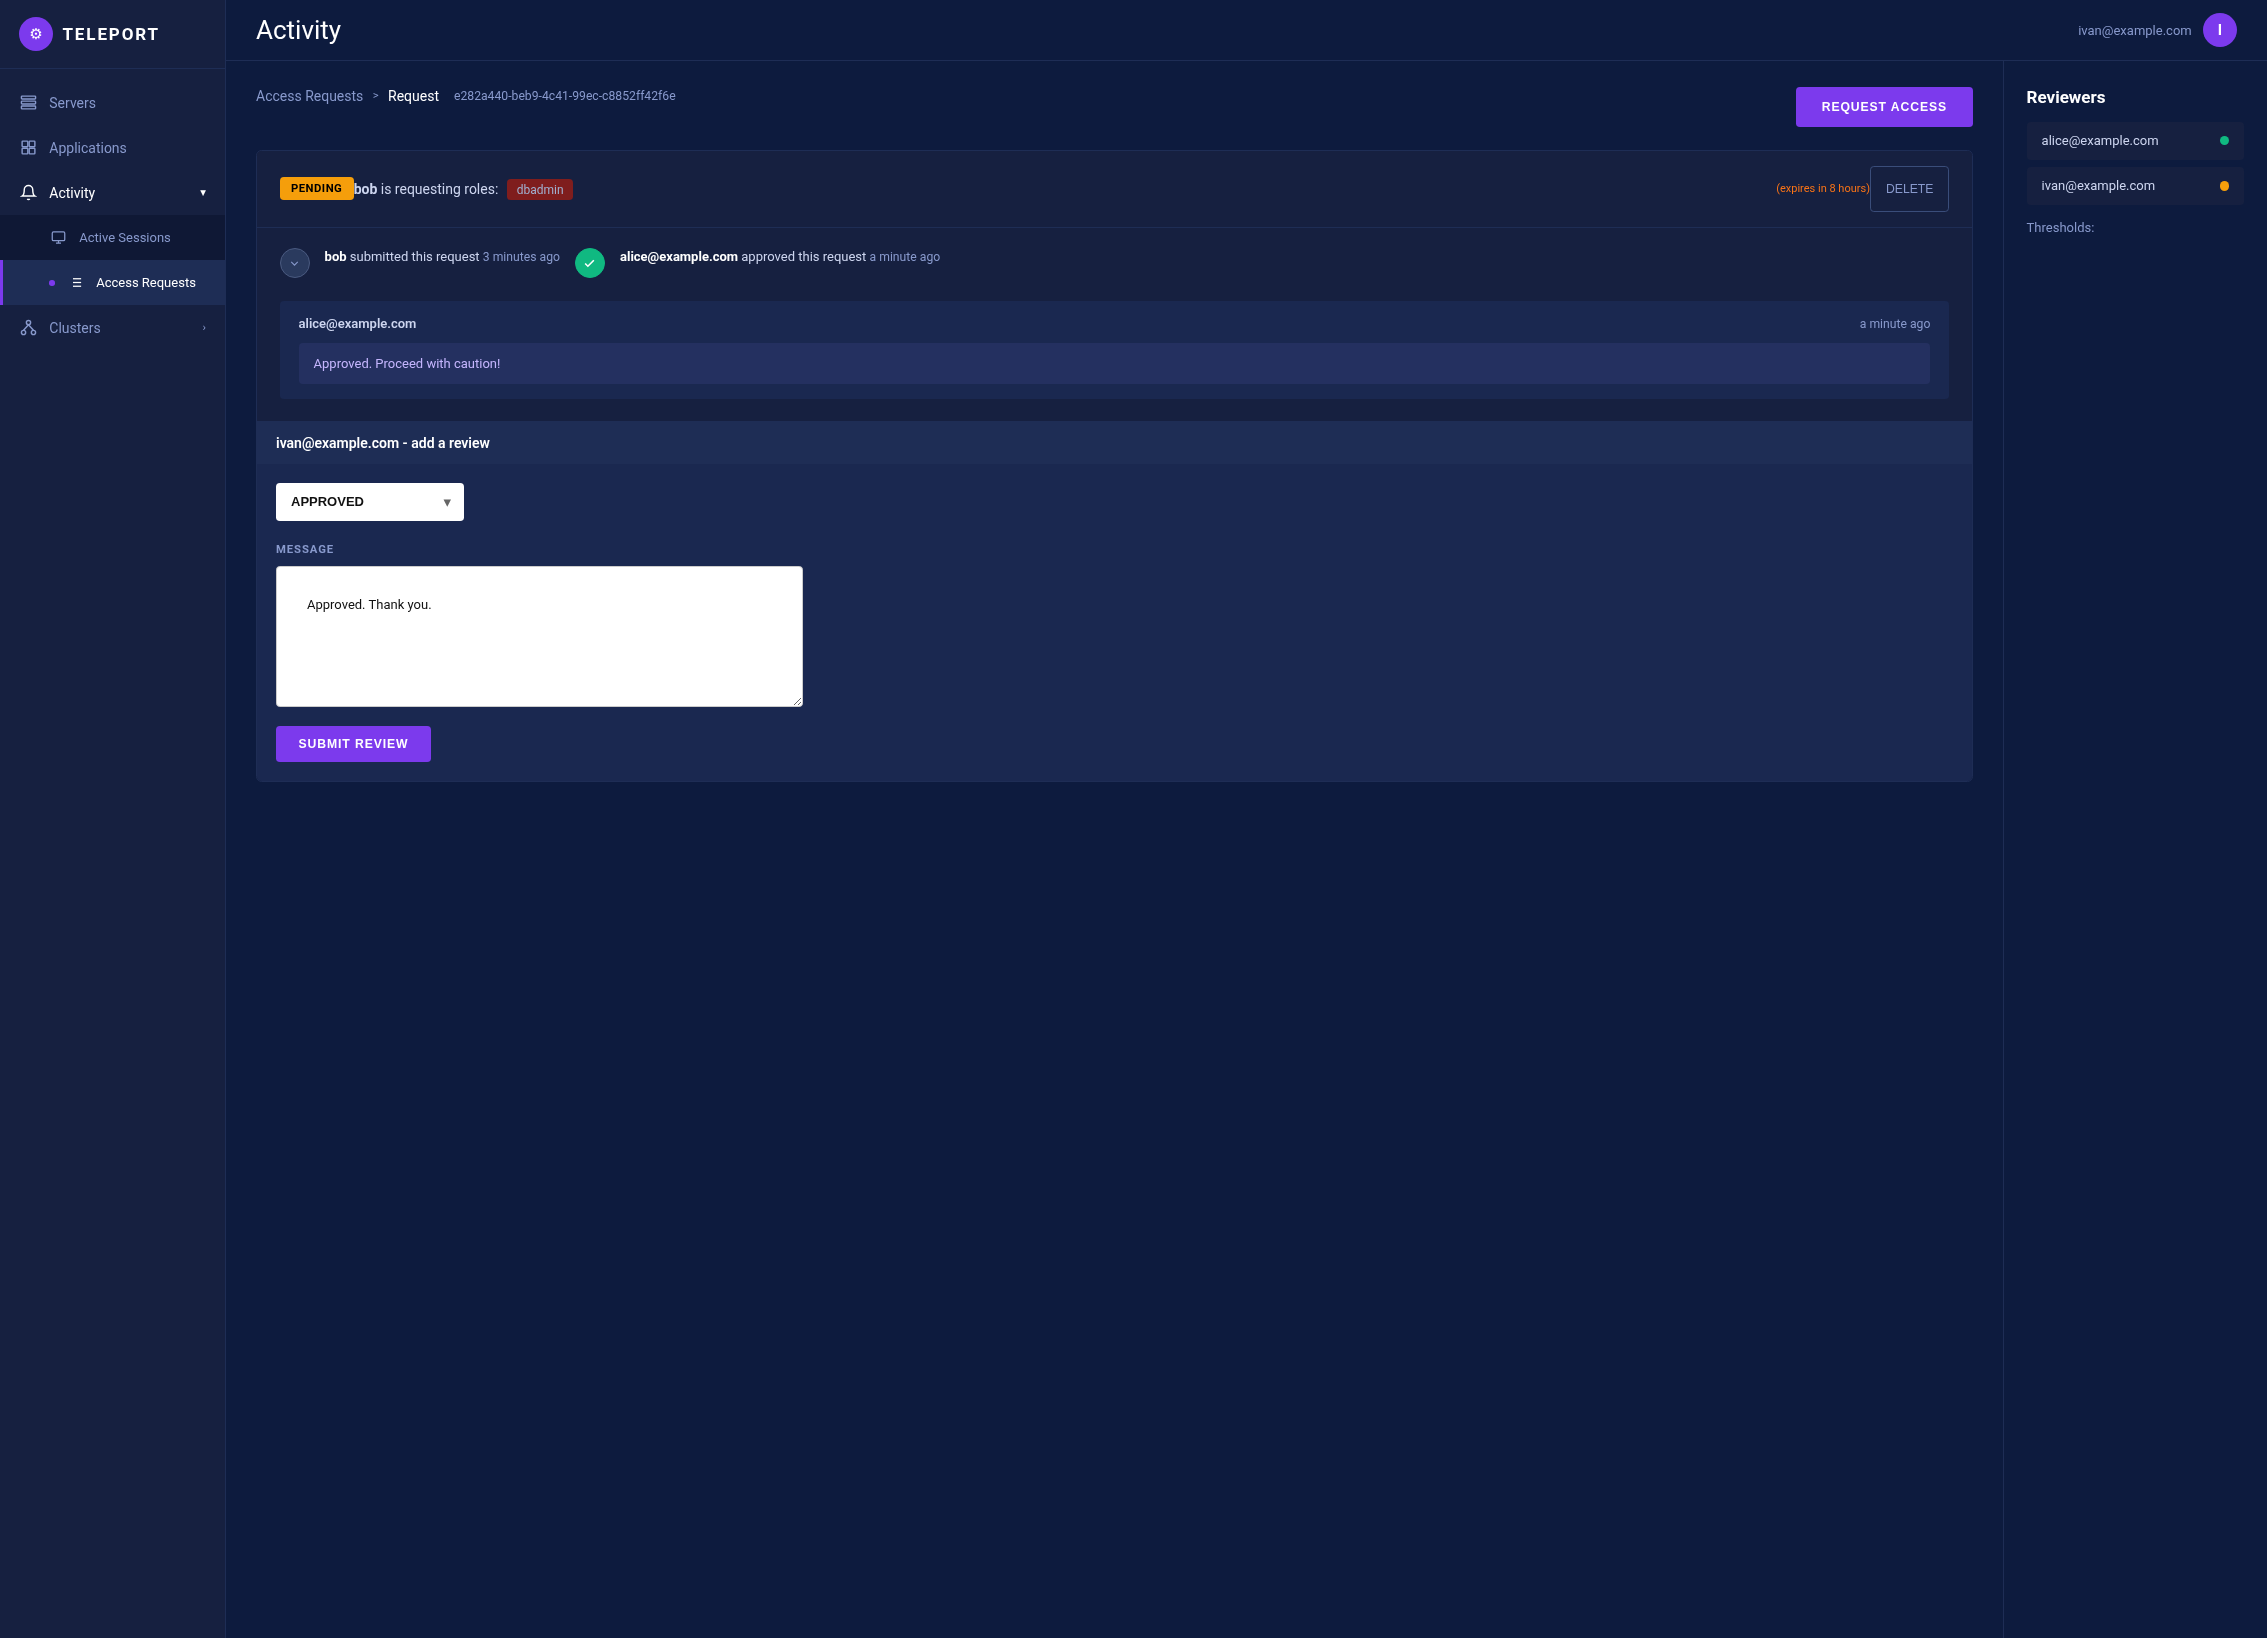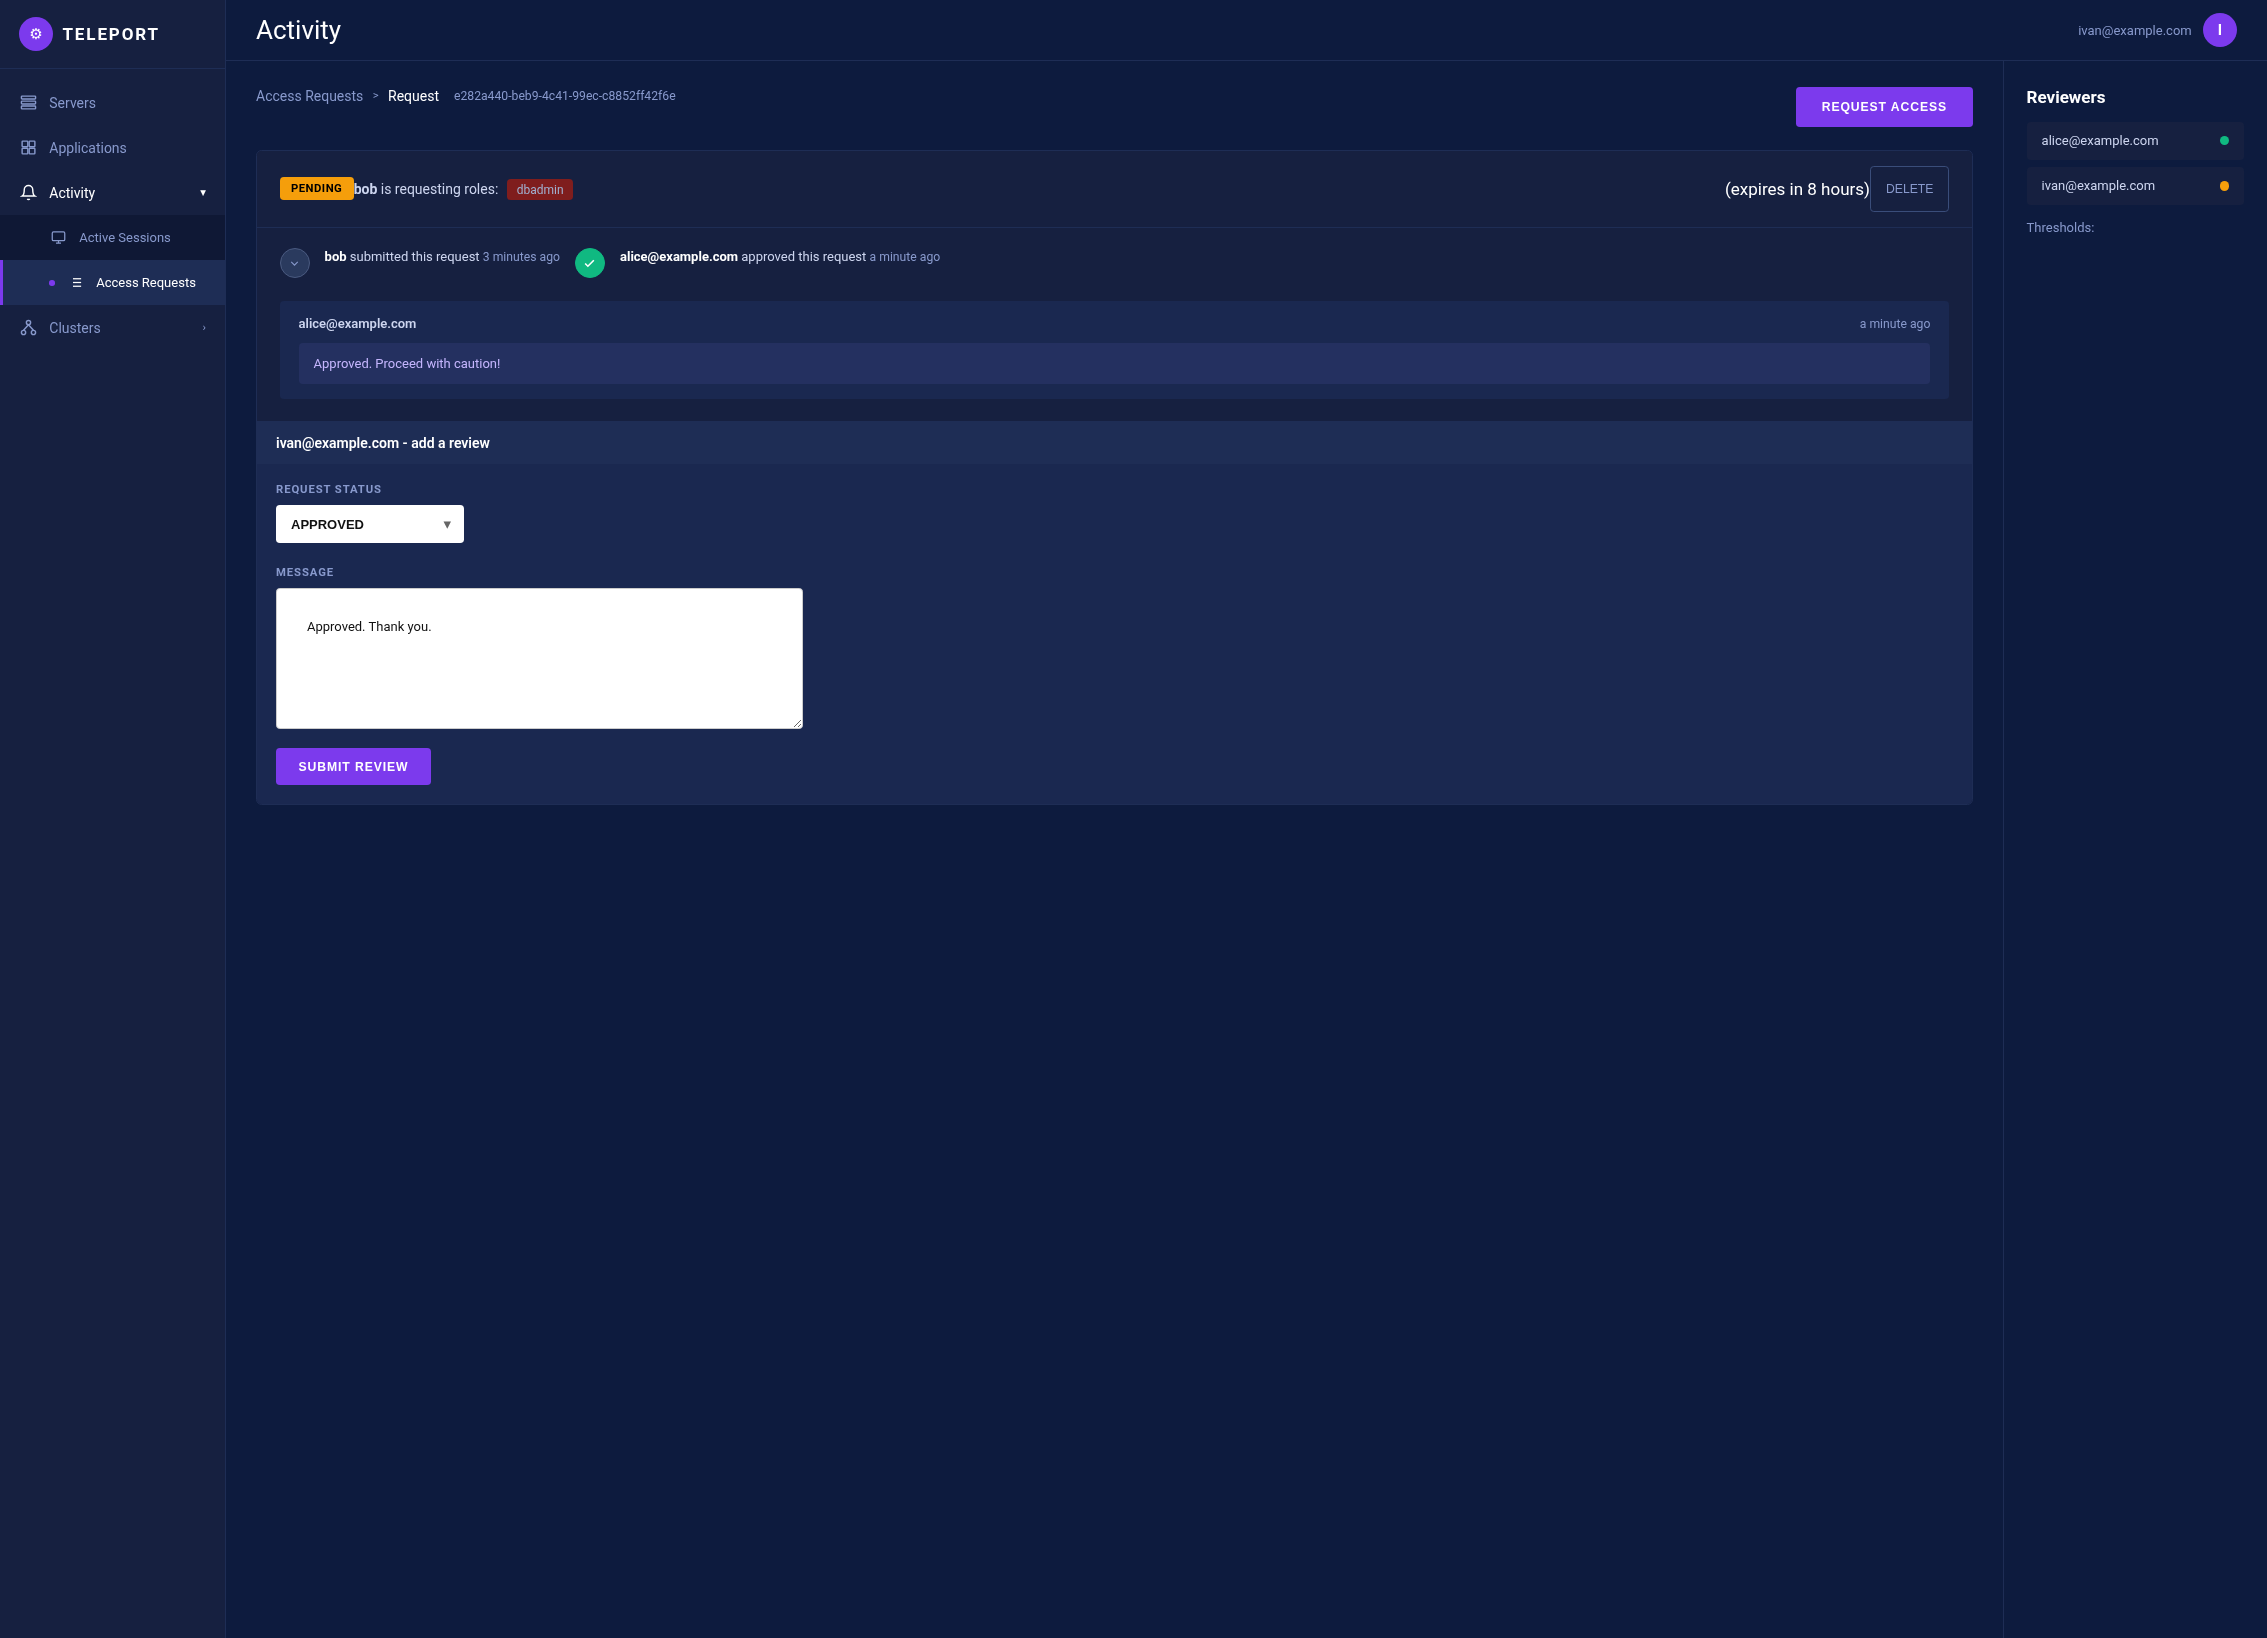"(expires in 8 hours)" .expiry-text { color: #ffffff -> #f97316; font-size: 17px -> 11px }
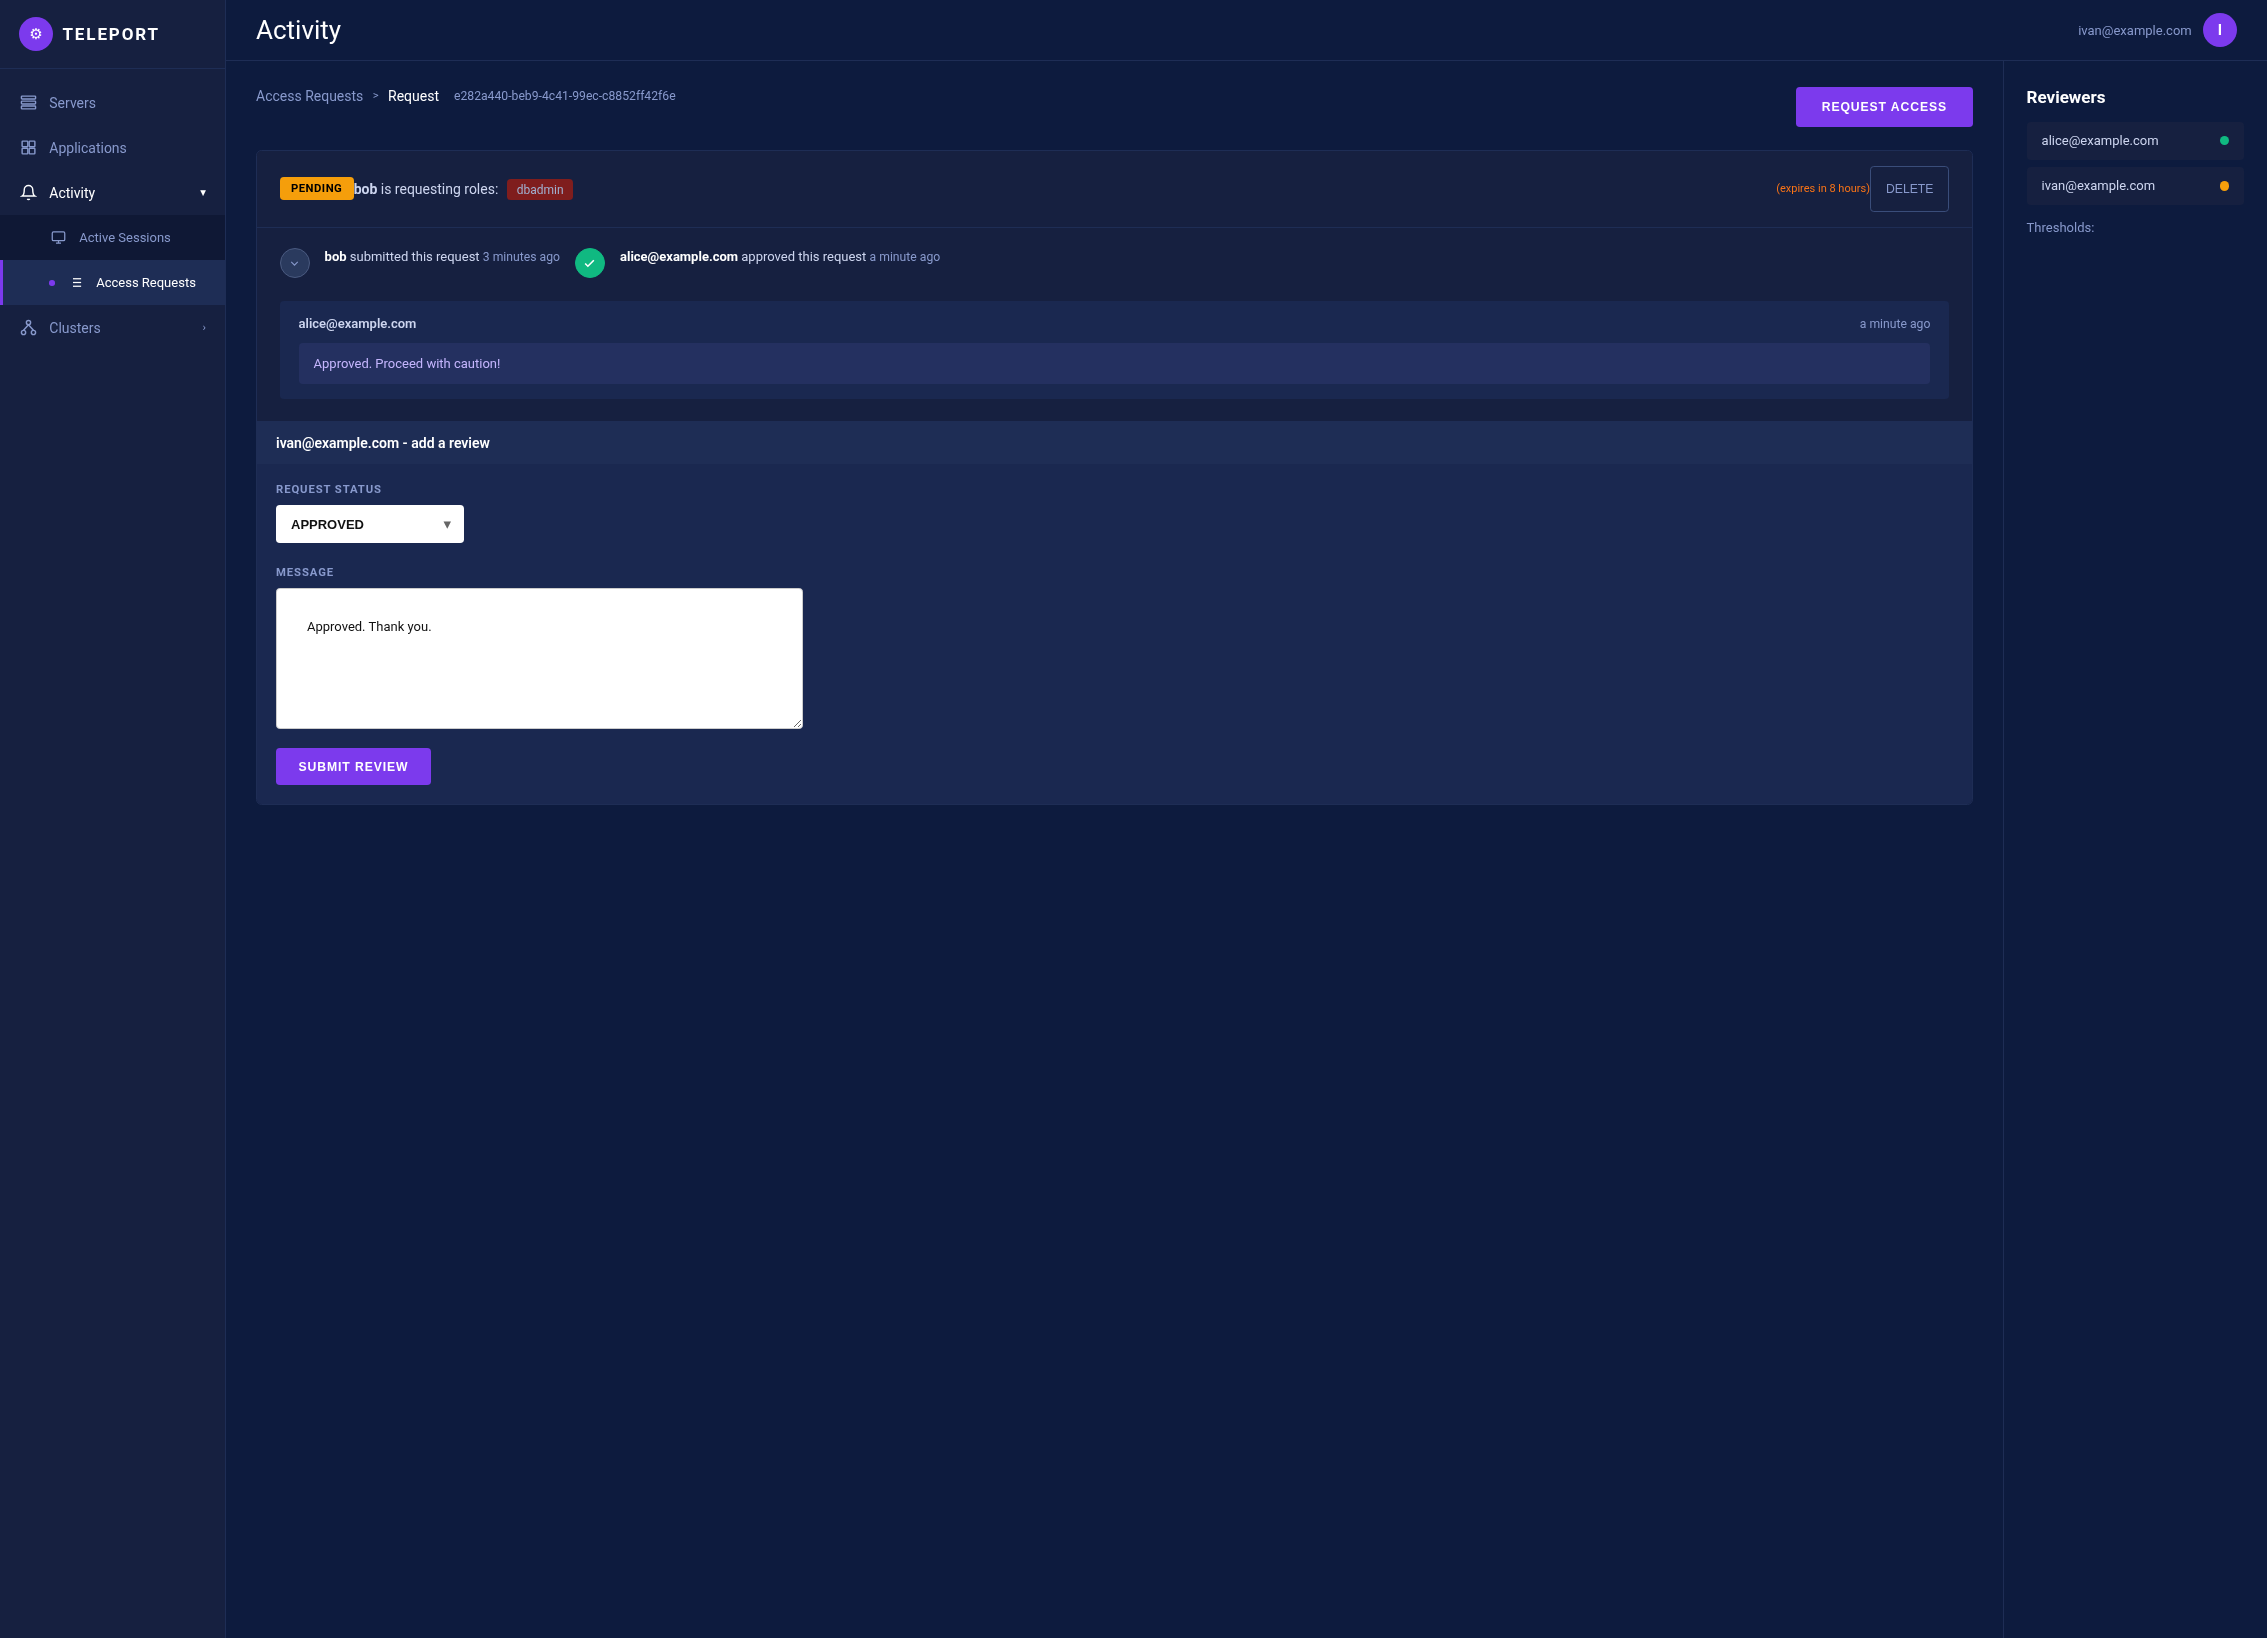"REQUEST STATUS" label.form-label { html: <label>REQUEST STATUS</label> -> none }
